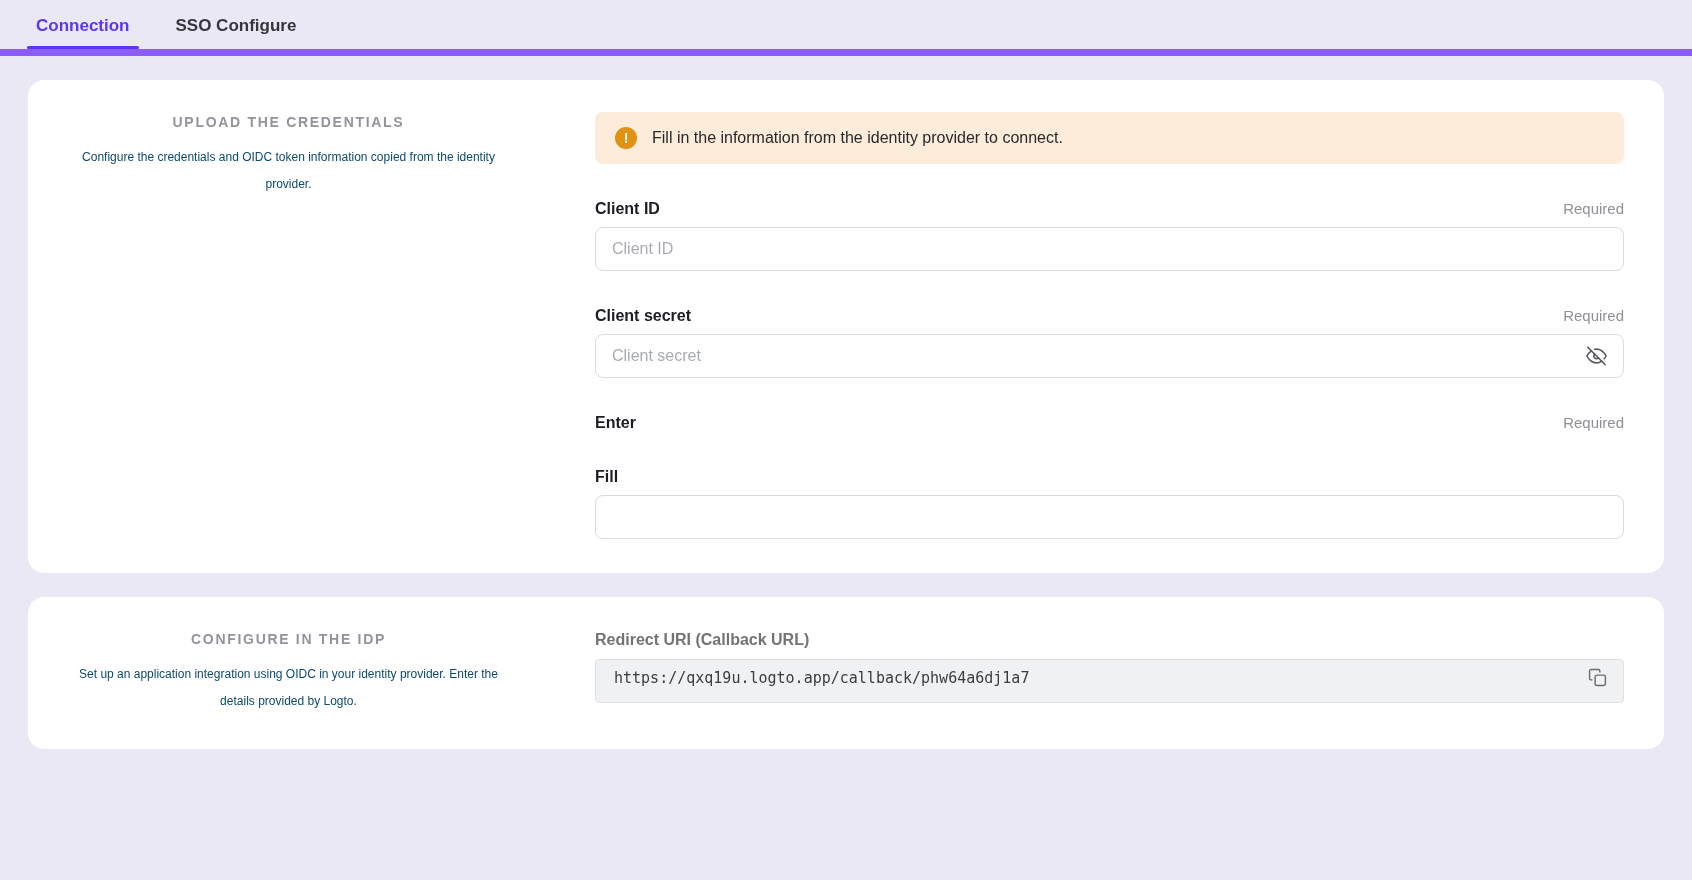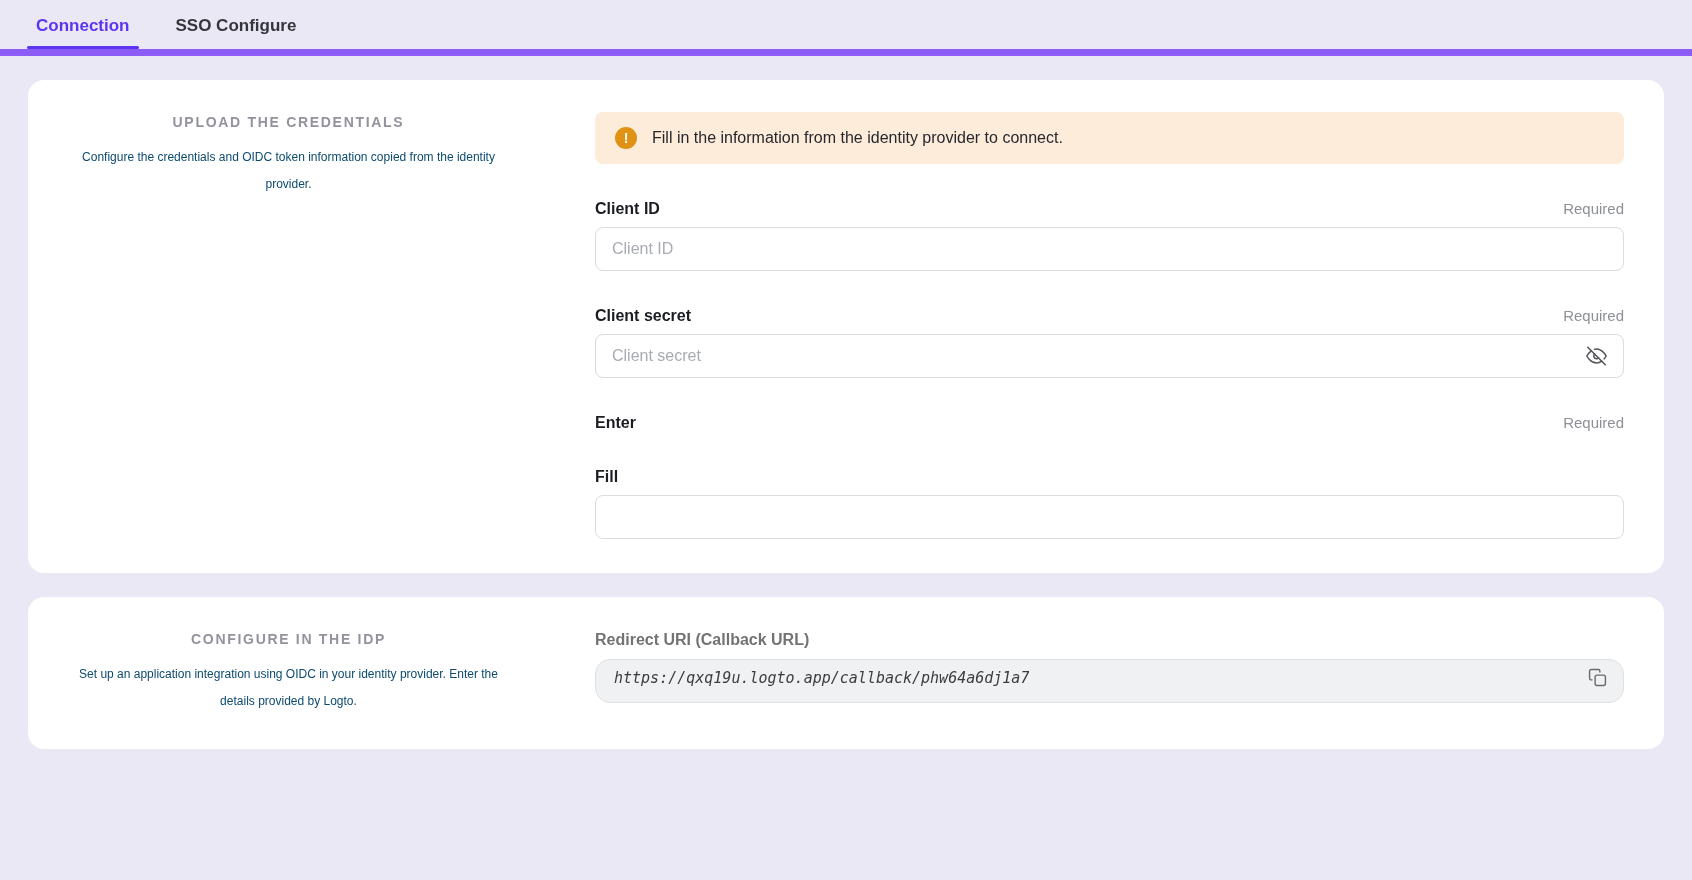"https://qxq19u.logto.app/callback/phw64a" .copy-field { border-radius: 15px -> 4px; font-style: italic -> none }
